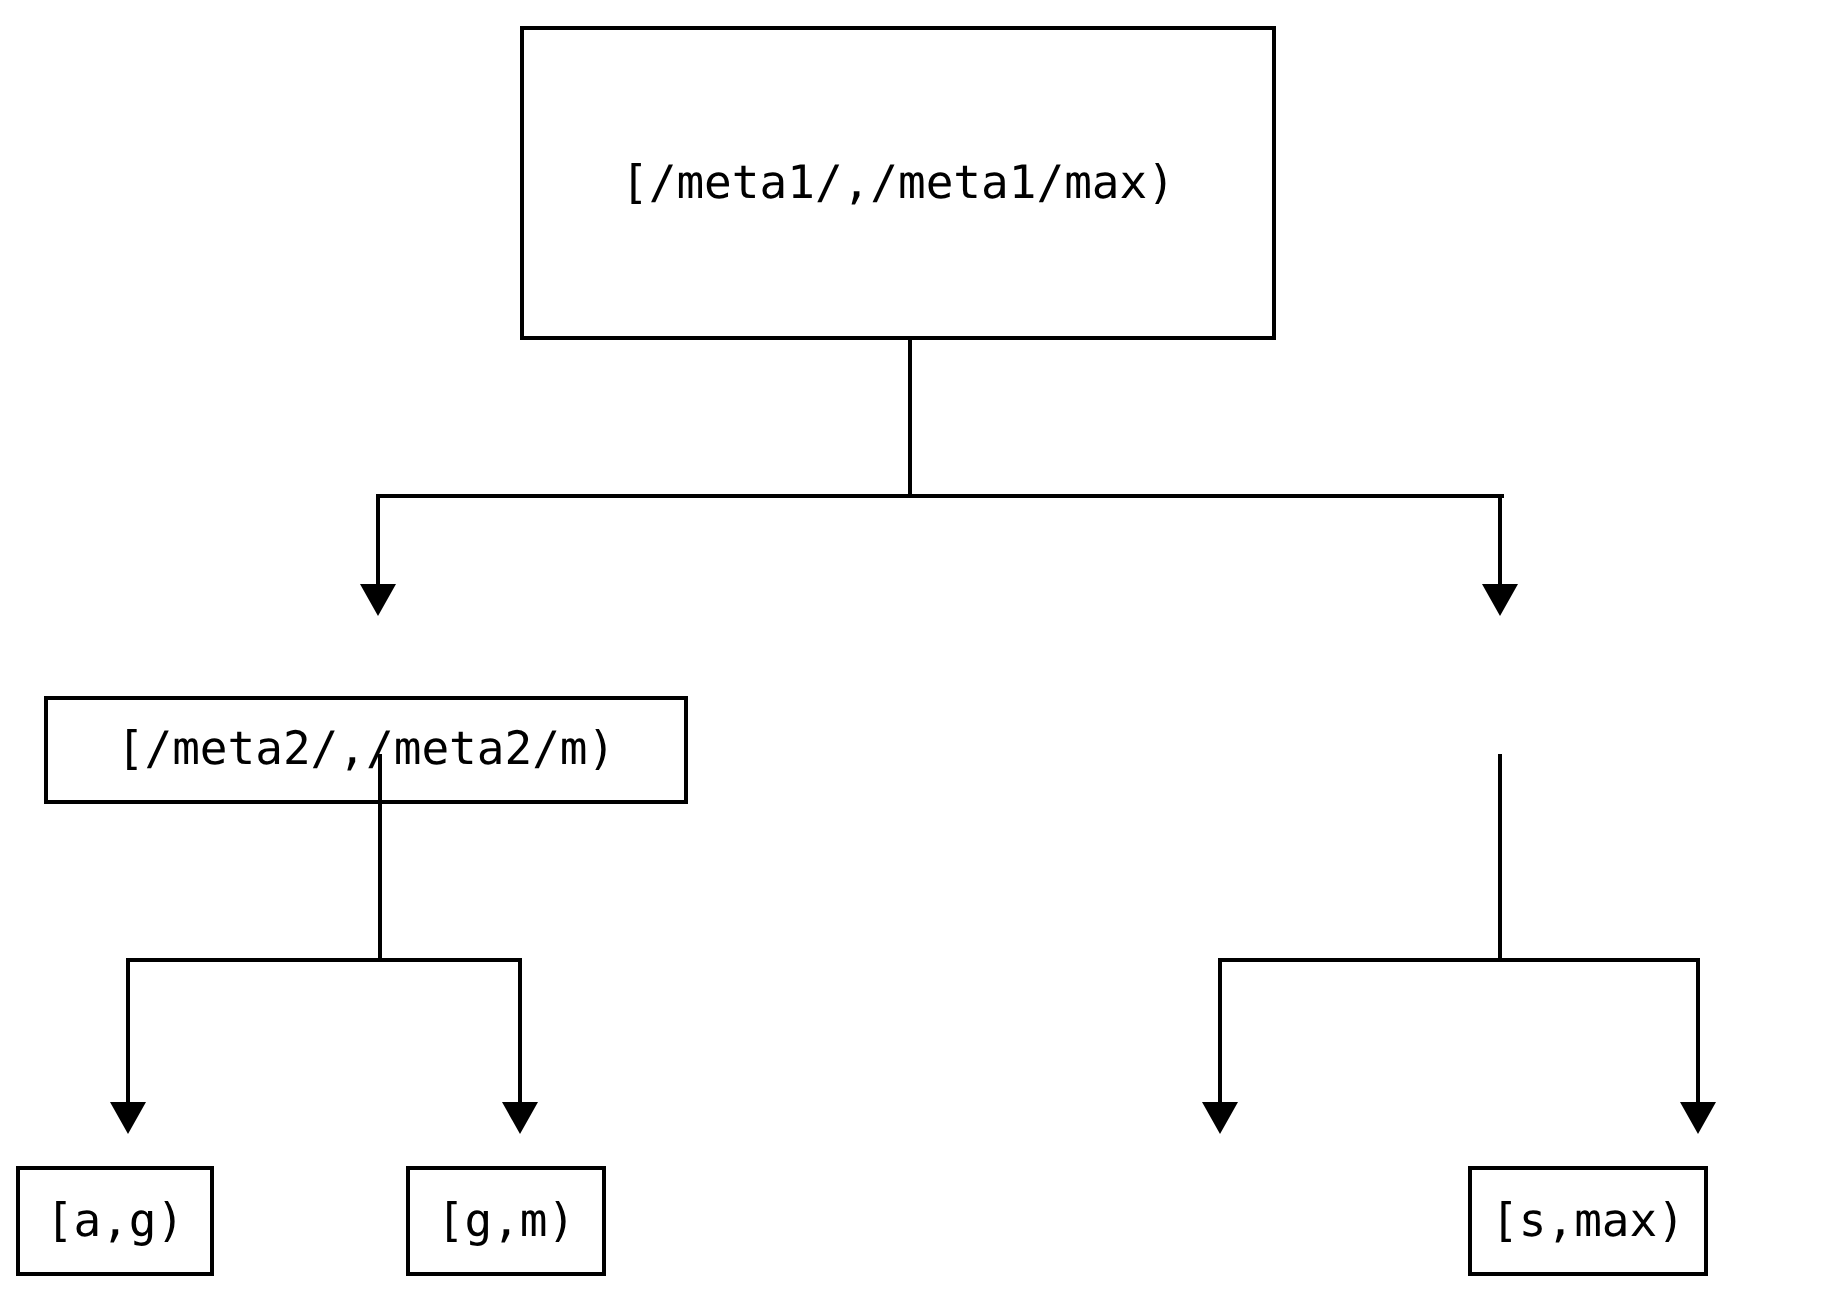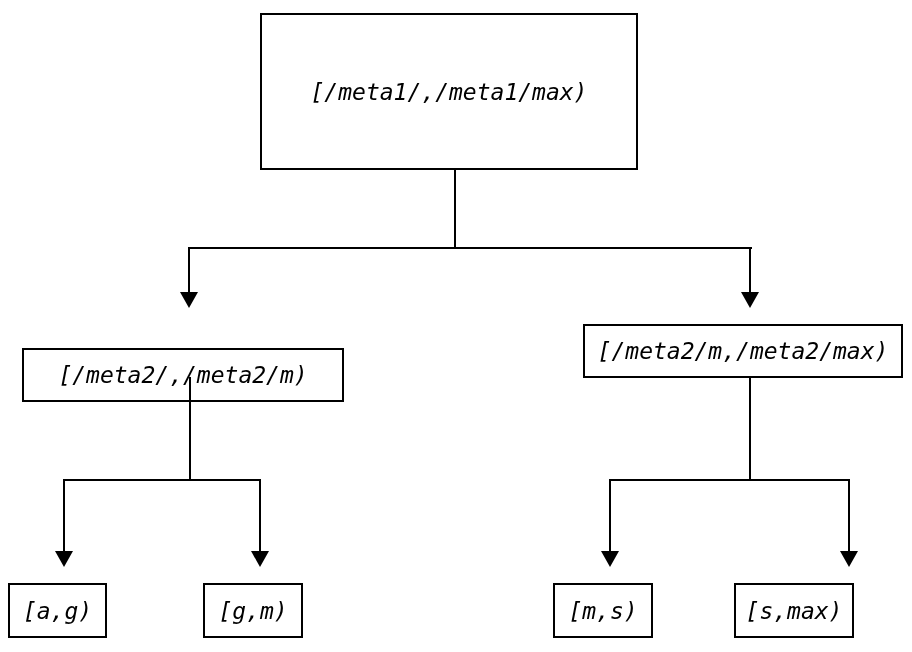"[/meta1/,/meta1/max)" .canvas { font-style: italic -> none }
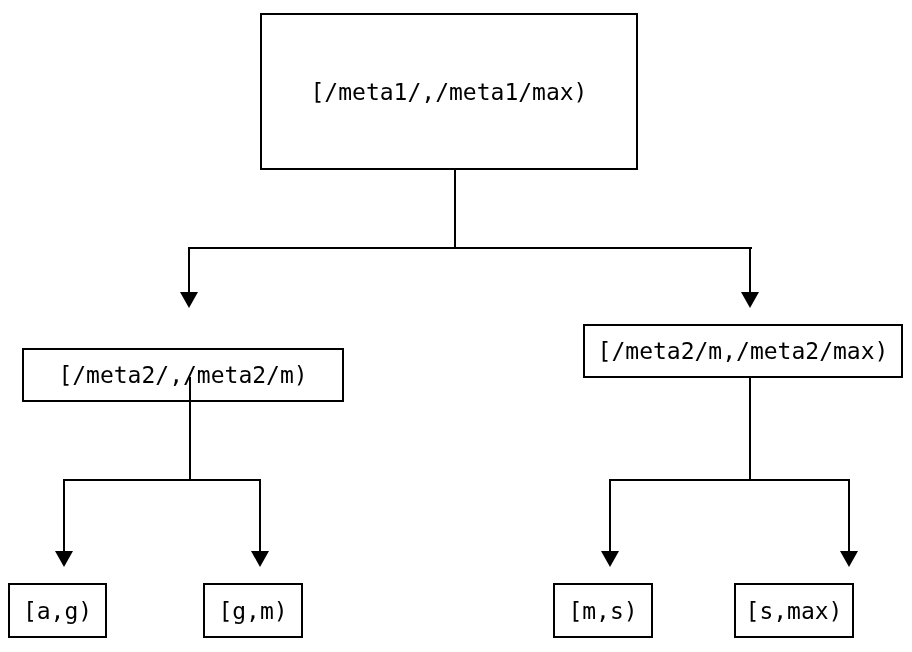"[/meta2/m,/meta2/max)" div.node { html: <div>[/meta2/m,/meta2/max)</div> -> none }
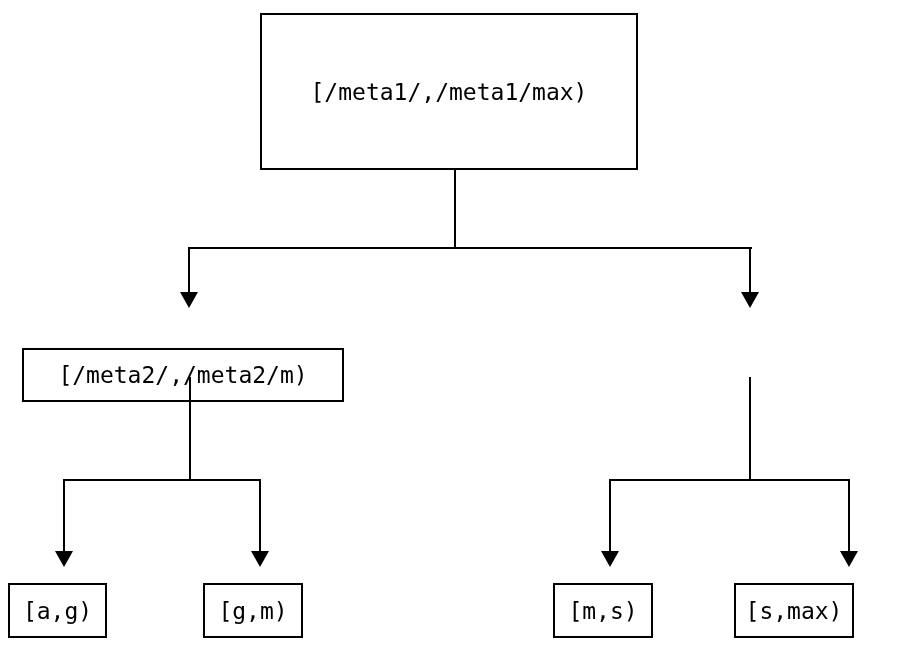"[m,s)" div.node { html: <div>[m,s)</div> -> none }
